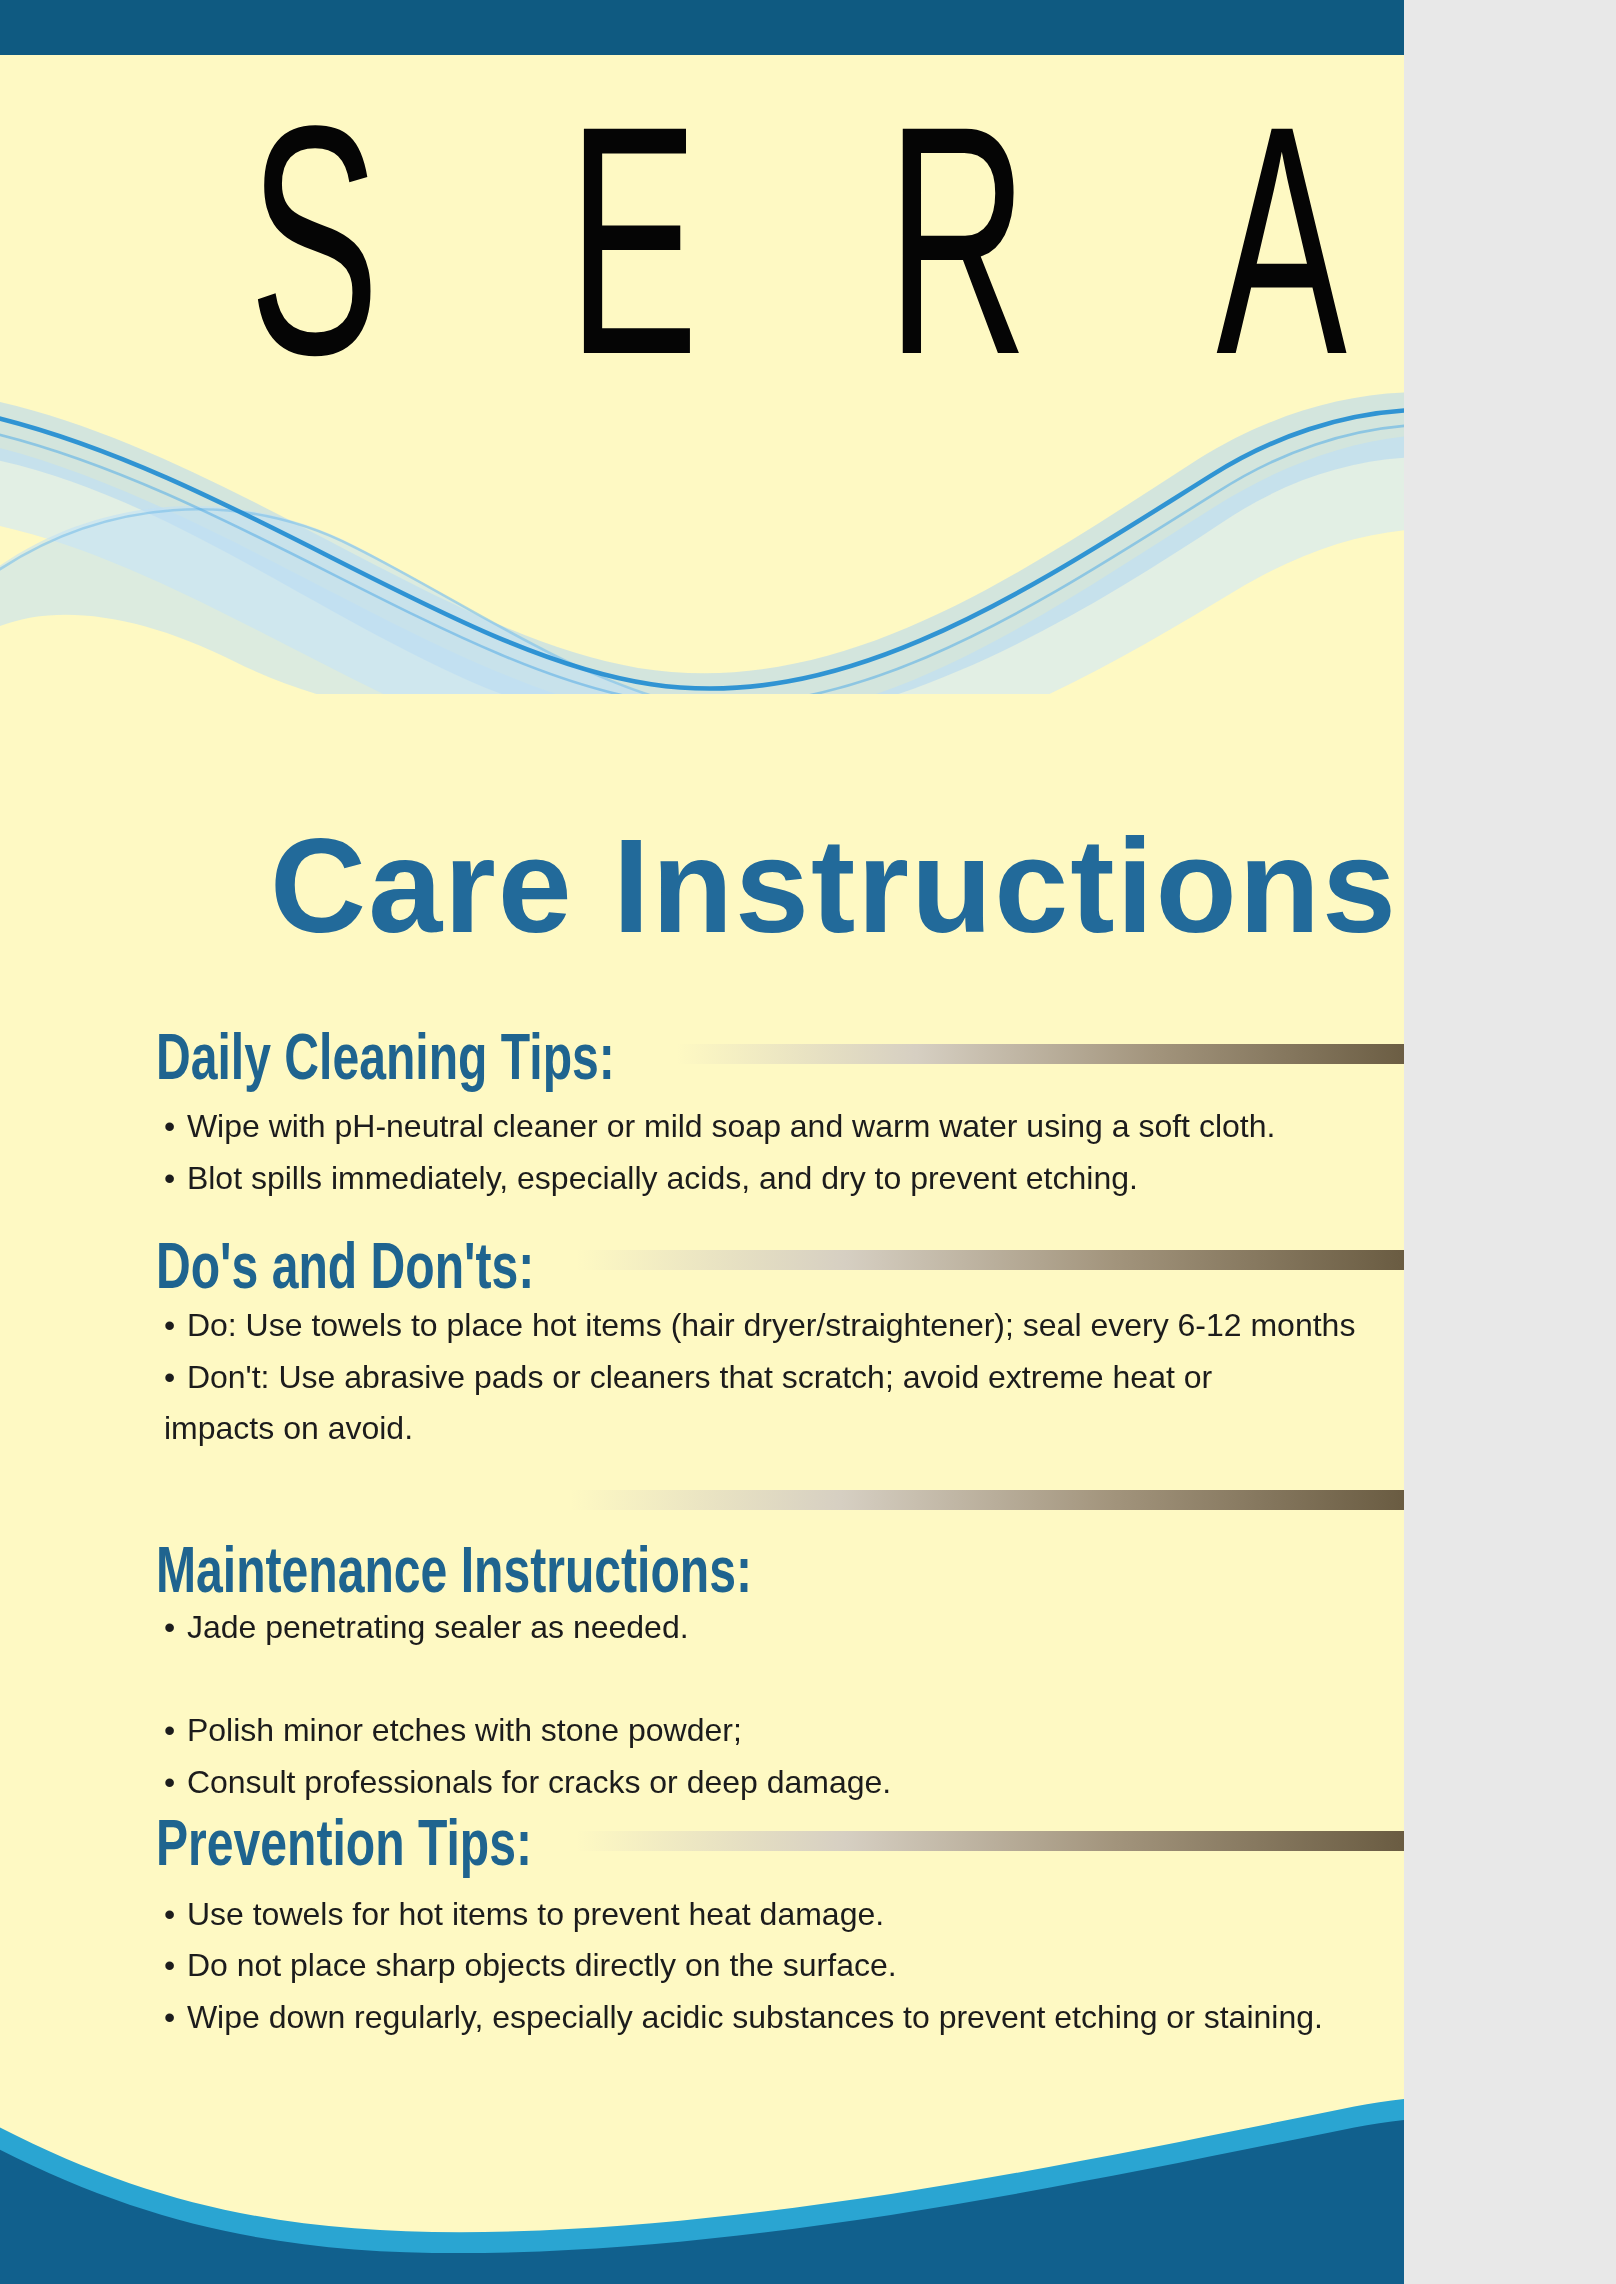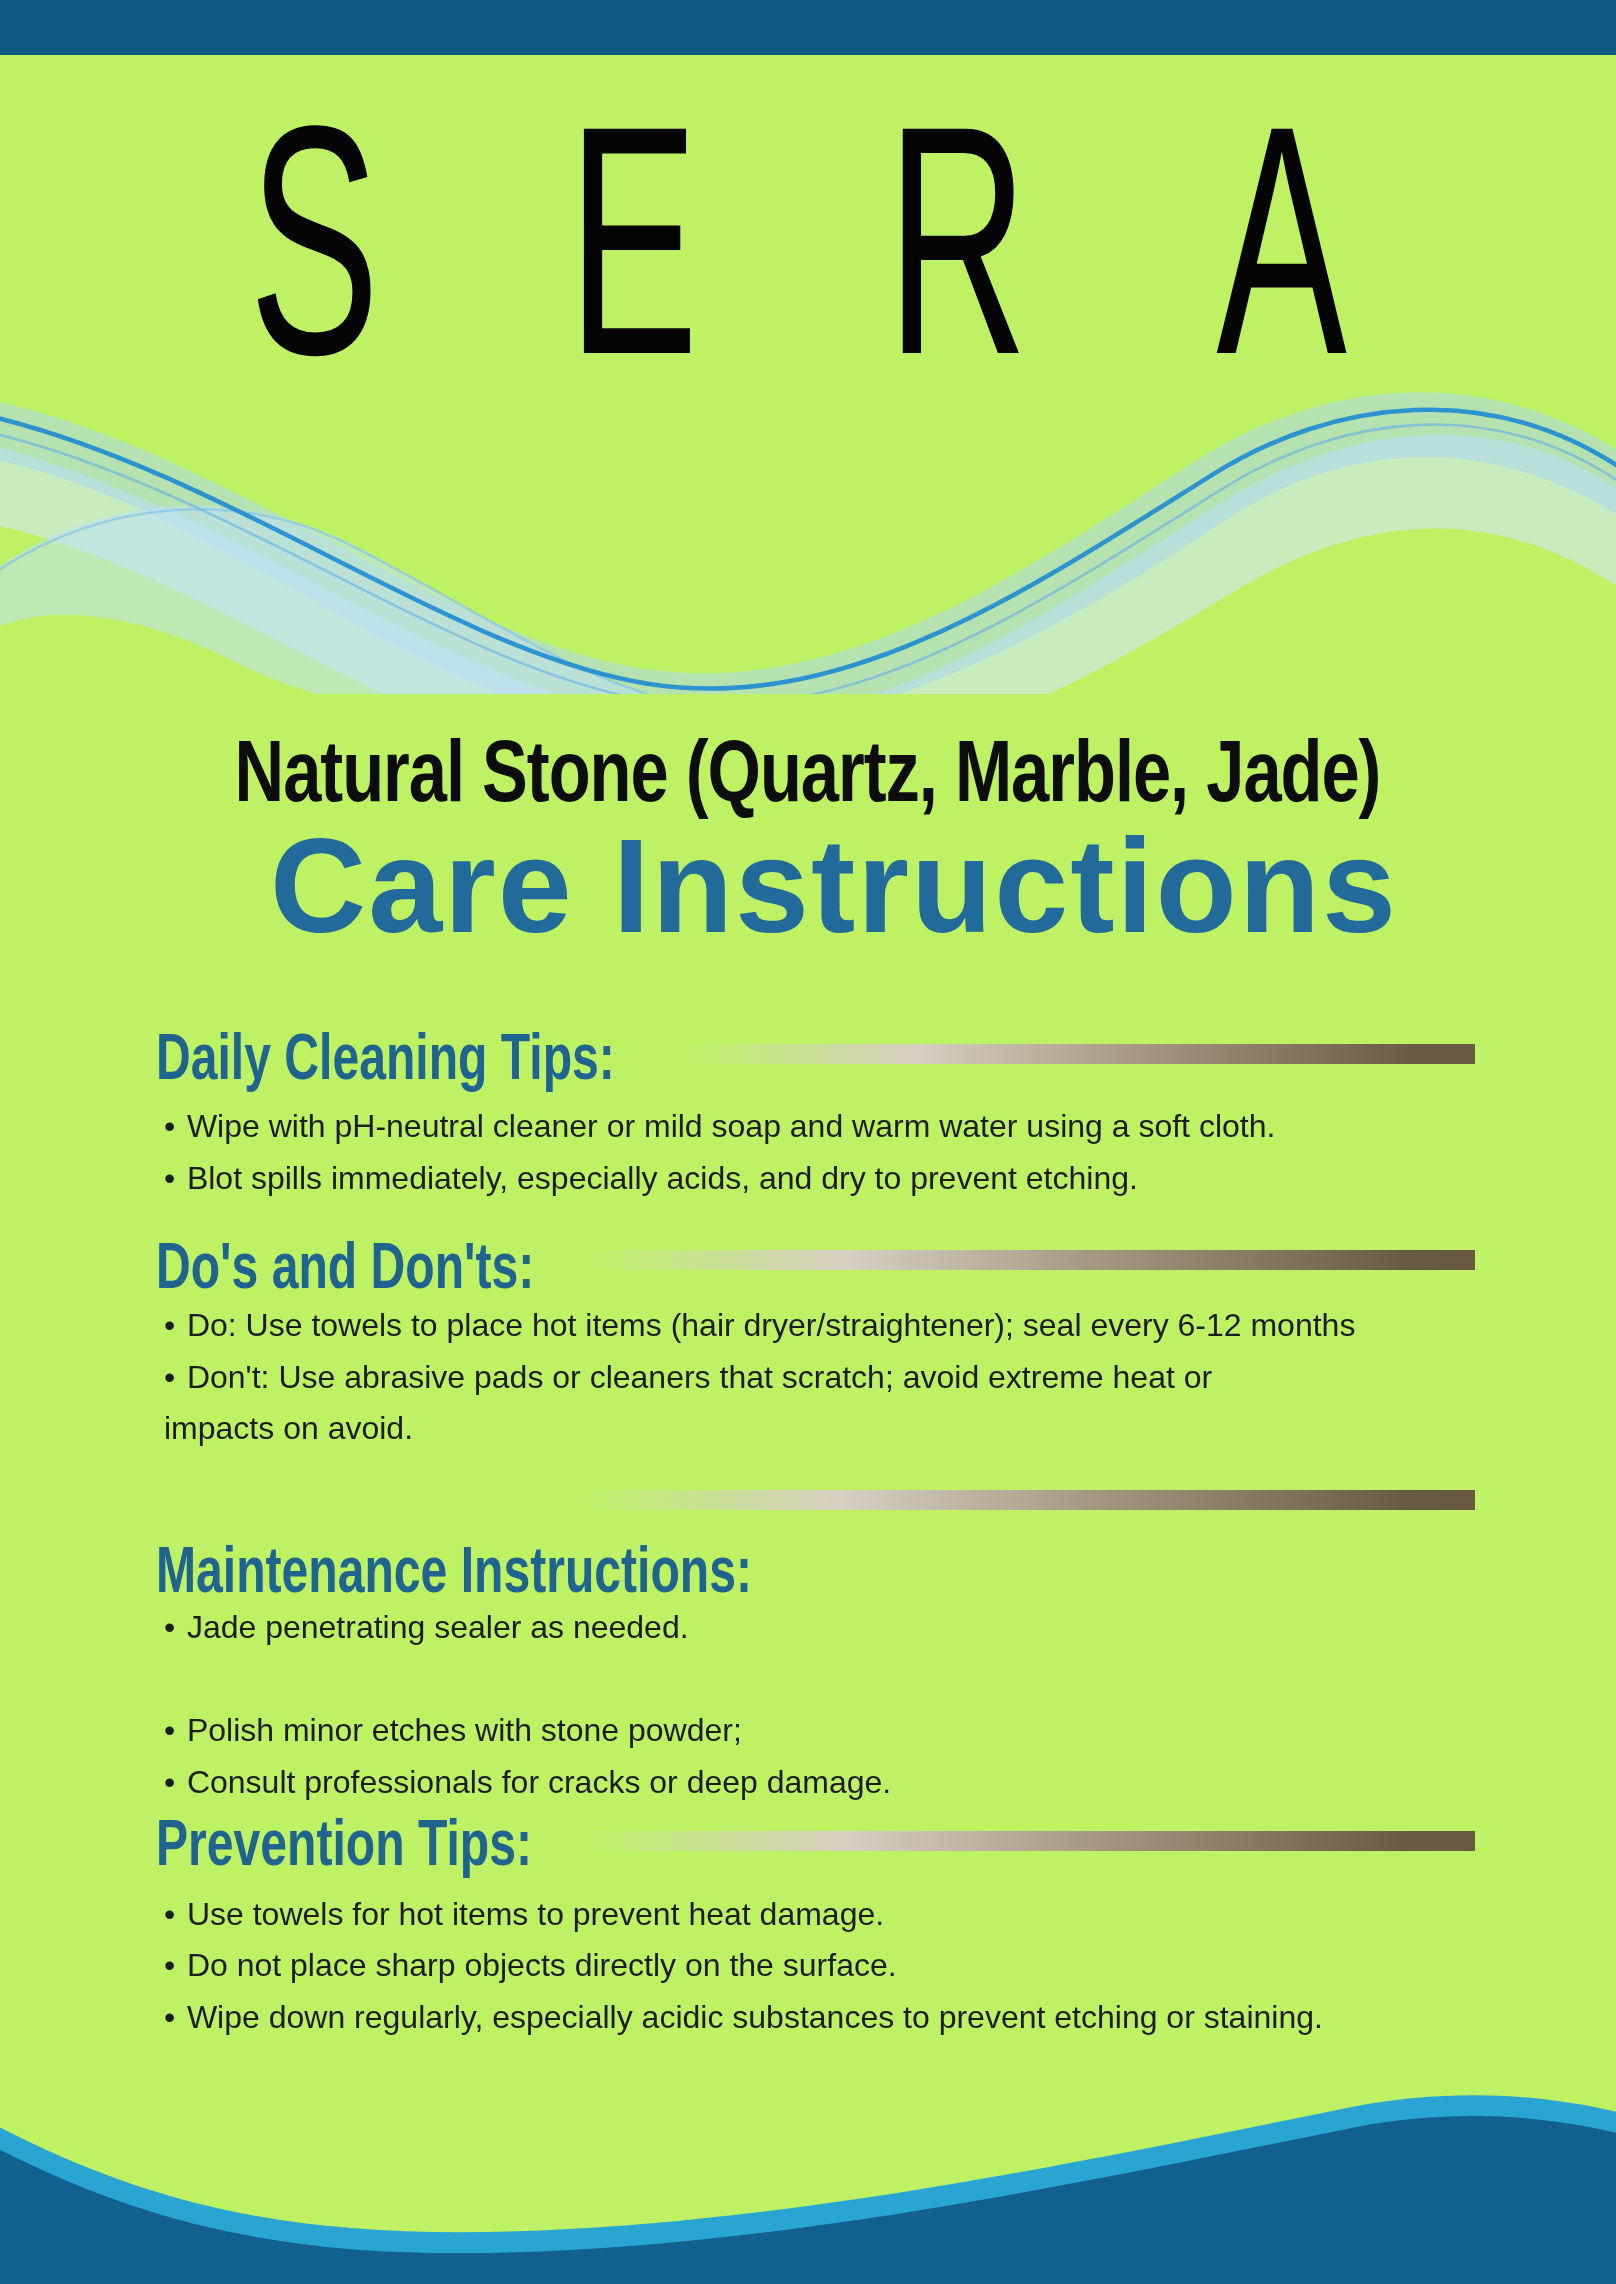"SERA" .page { background: #bef264 -> #fef9c3; width: 1616px -> 1404px }
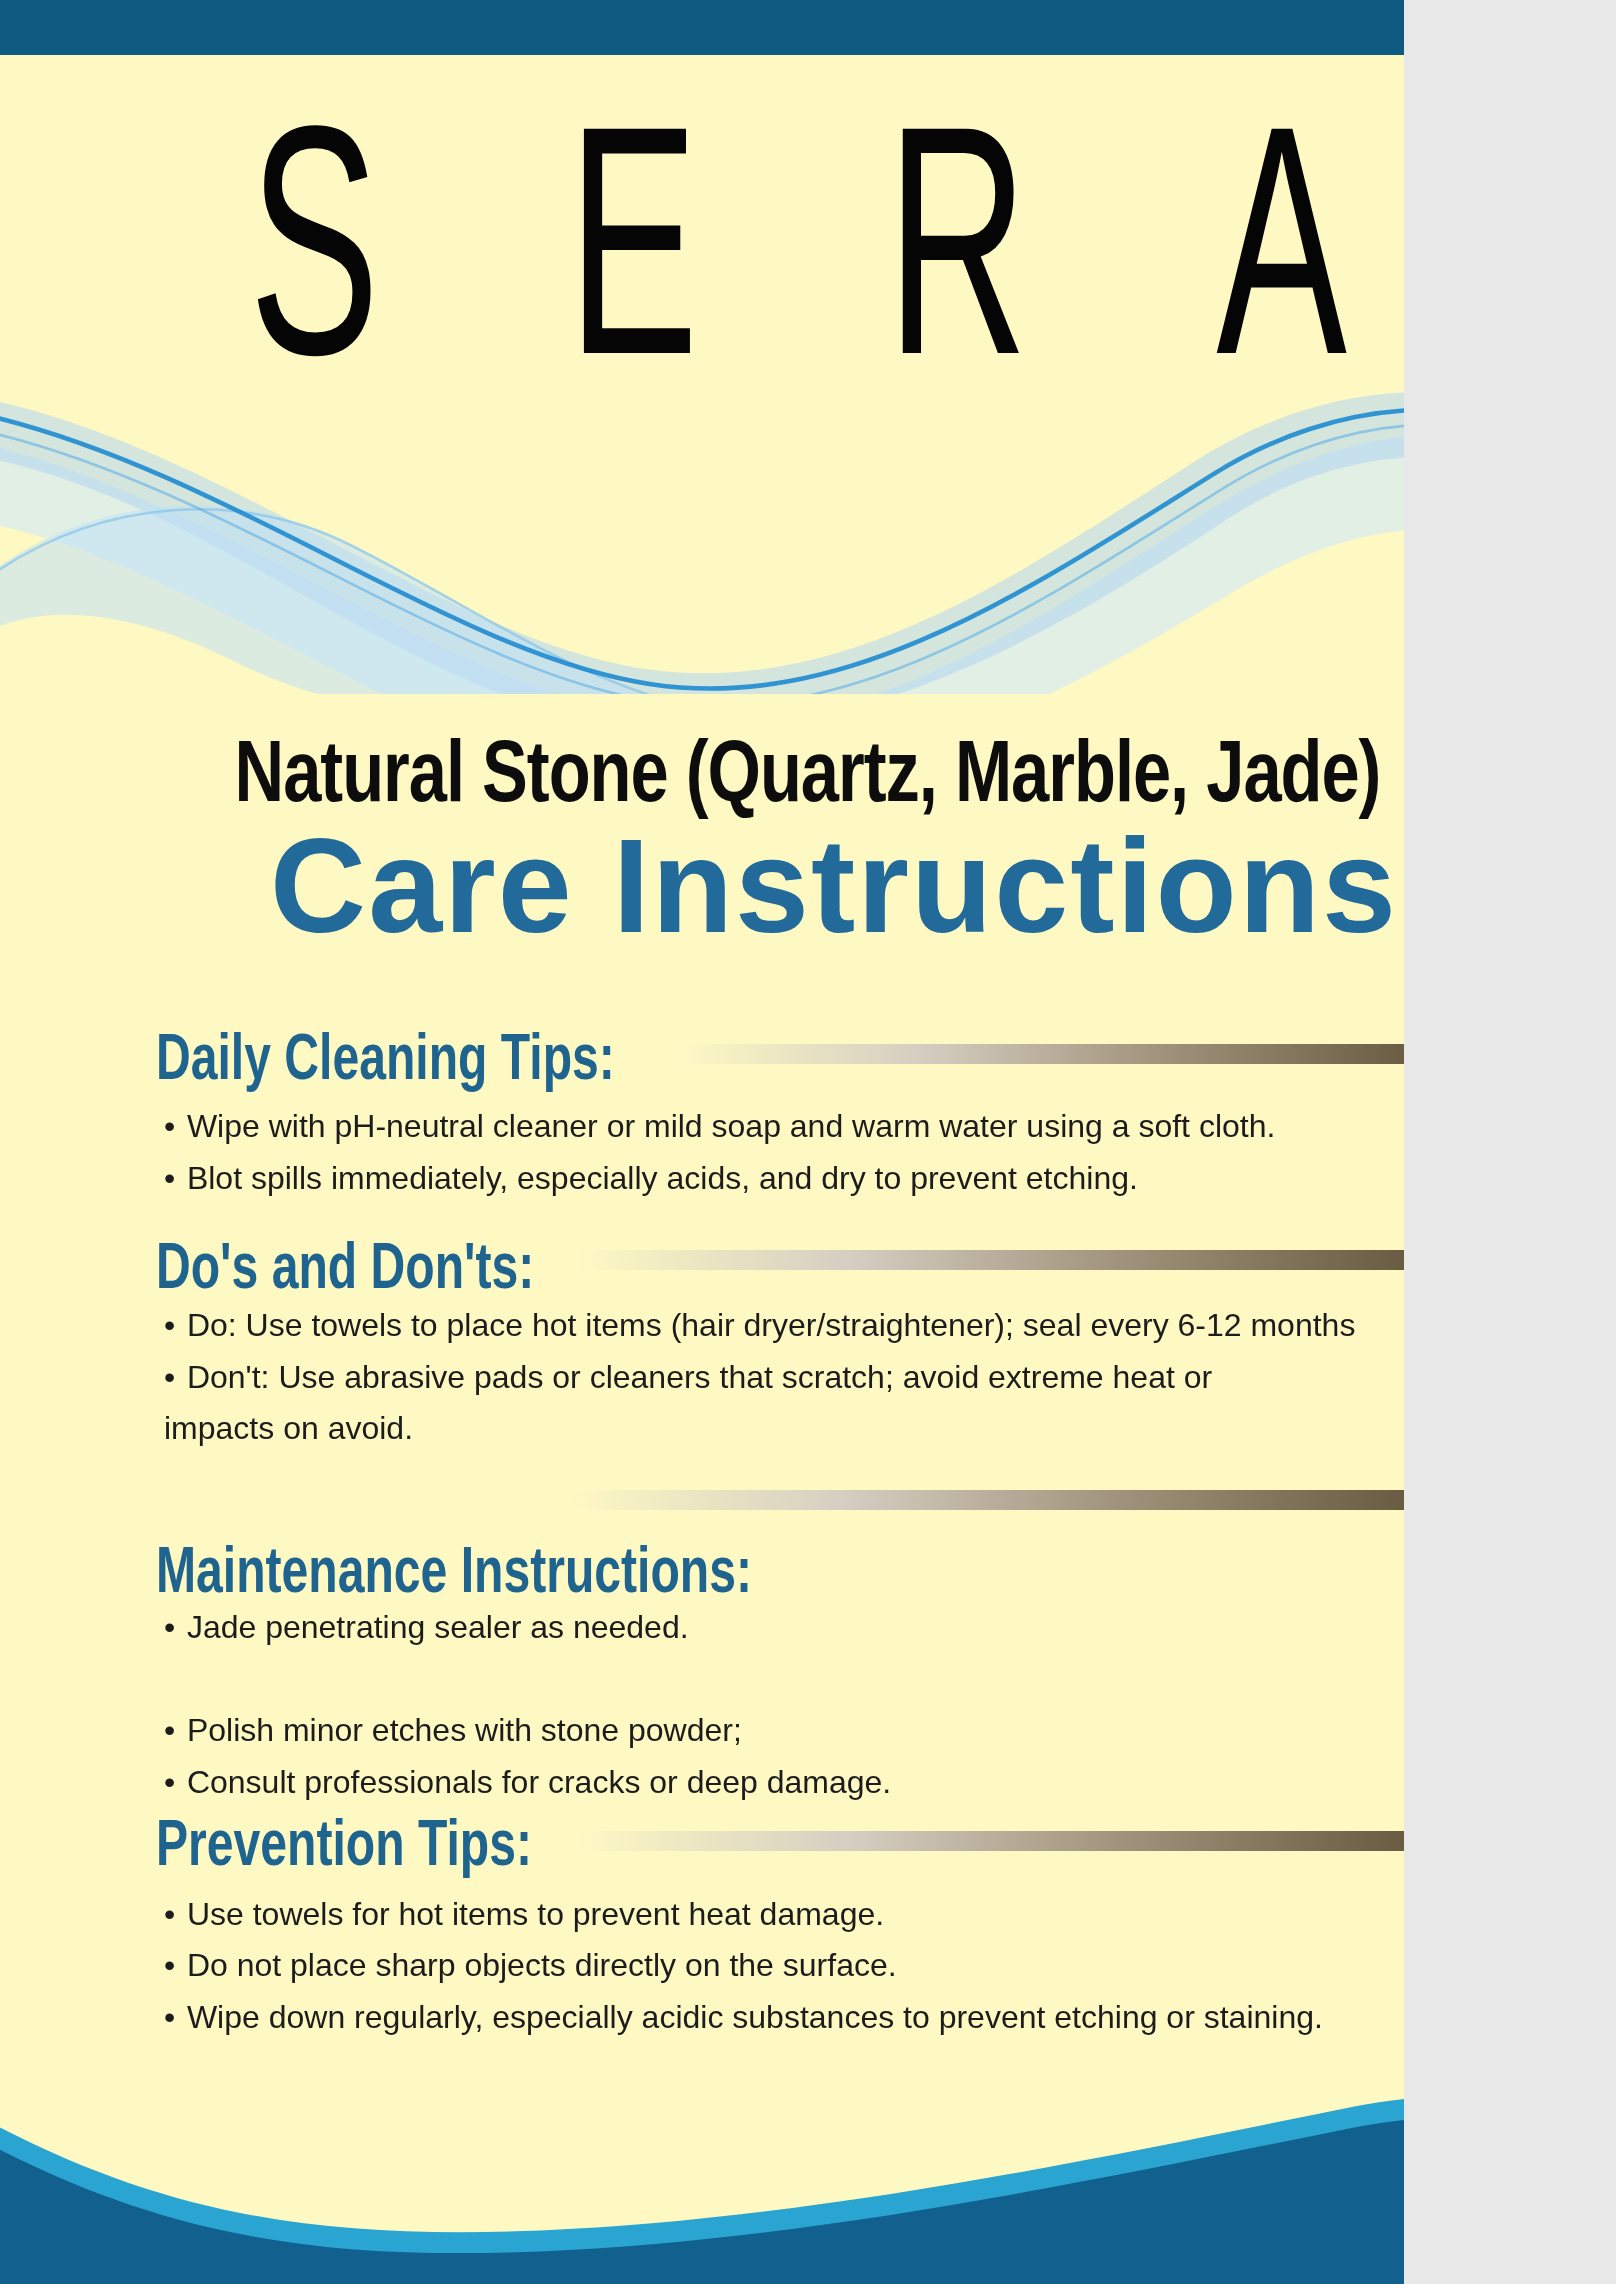"Natural Stone (Quartz, Marble, Jade)" div.subtitle { html: <div> <span>Natural Stone (Quartz, Marble, Jade)</span> </div> -> none }
